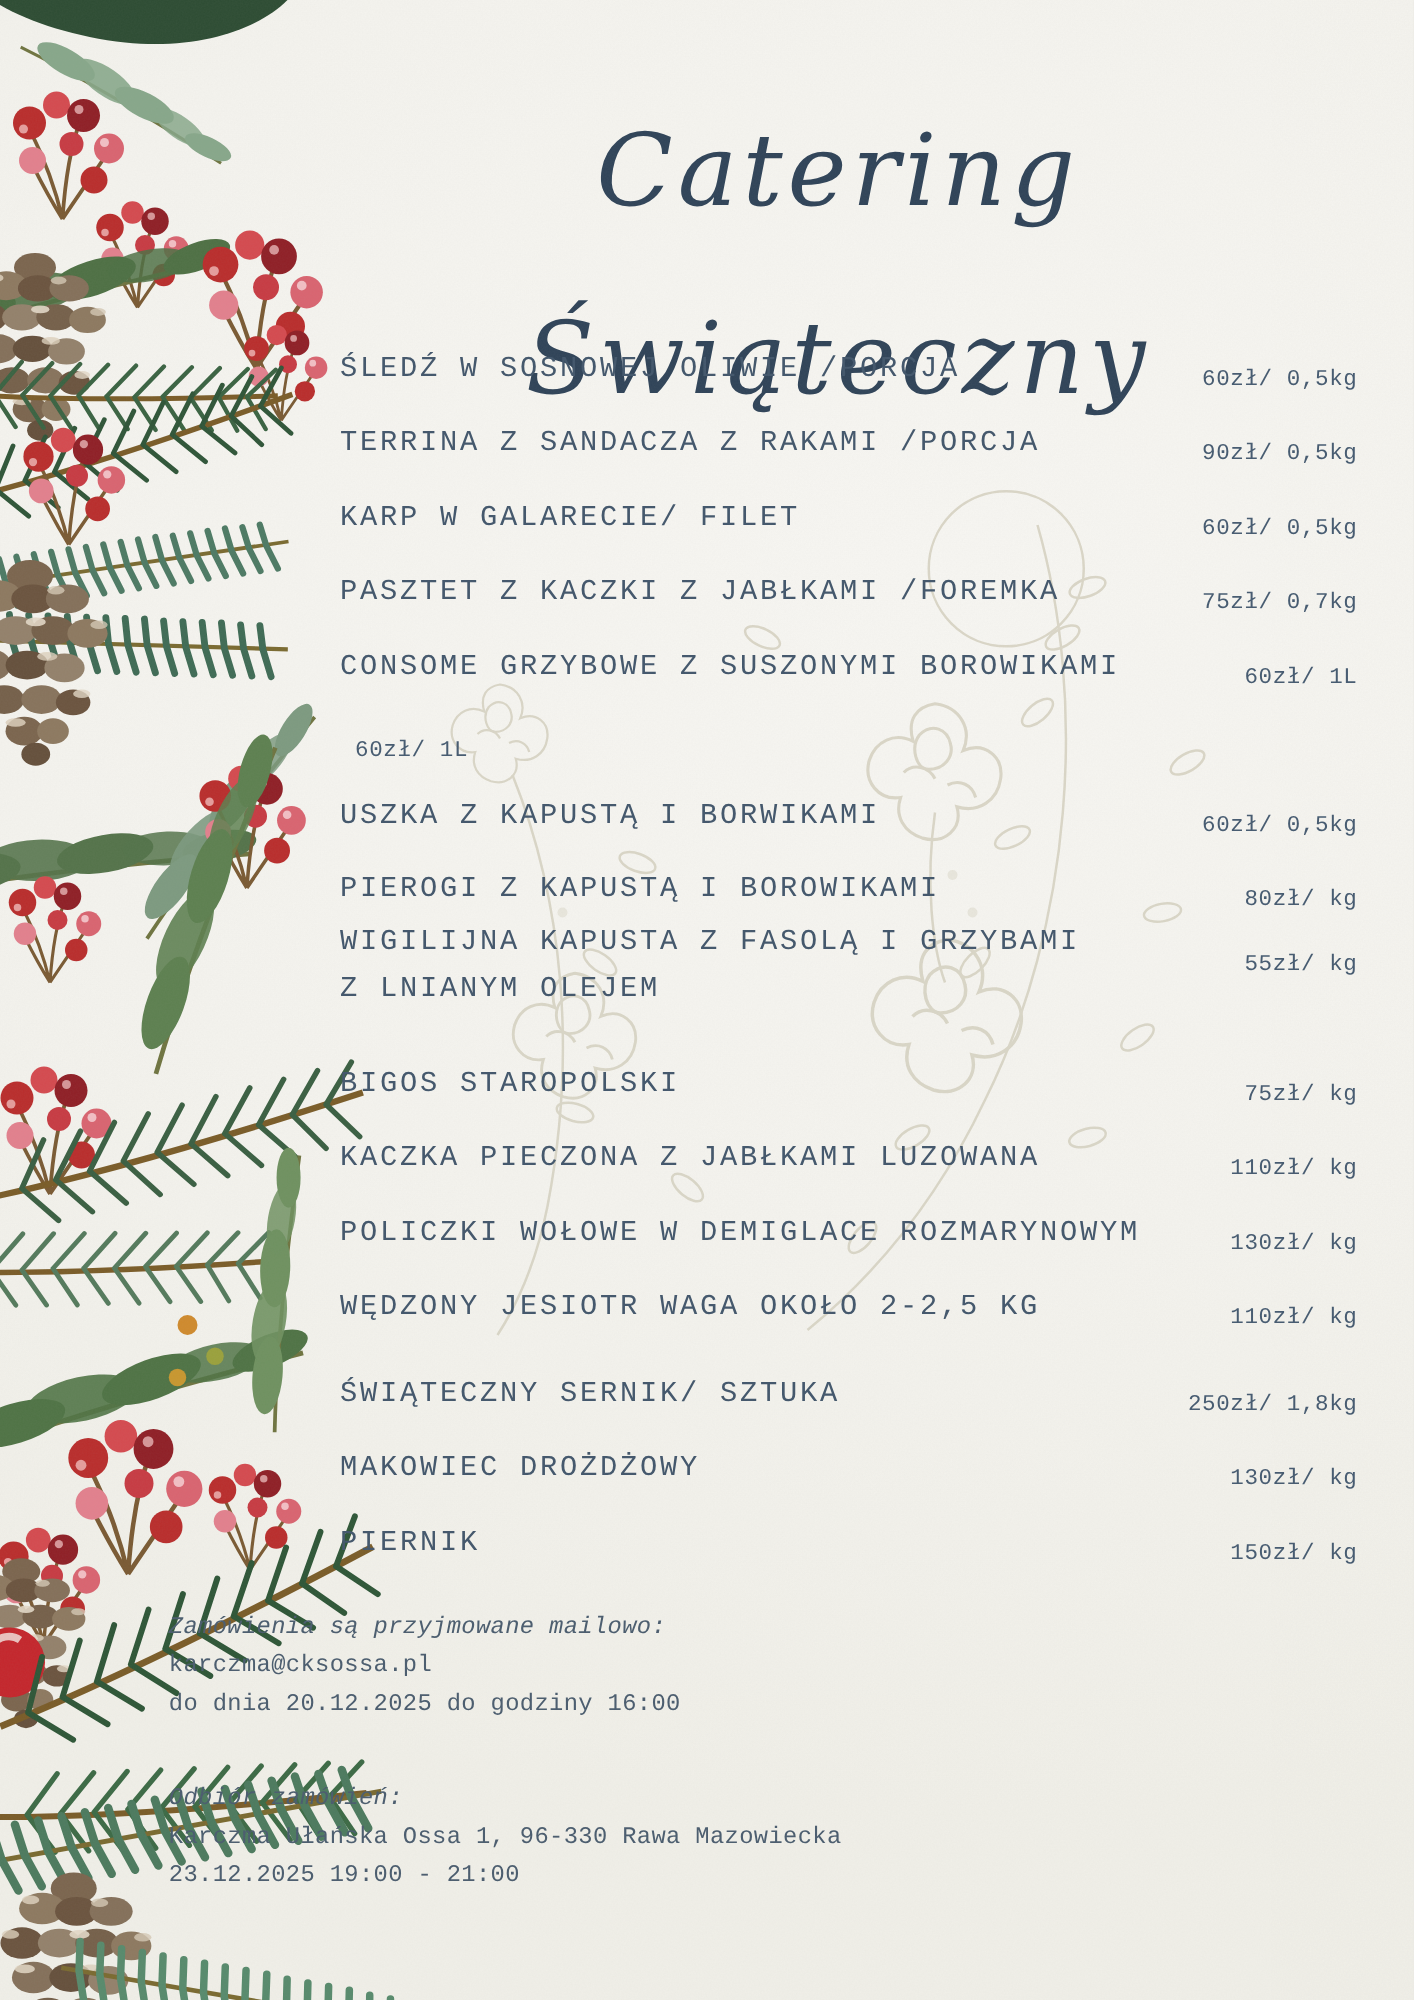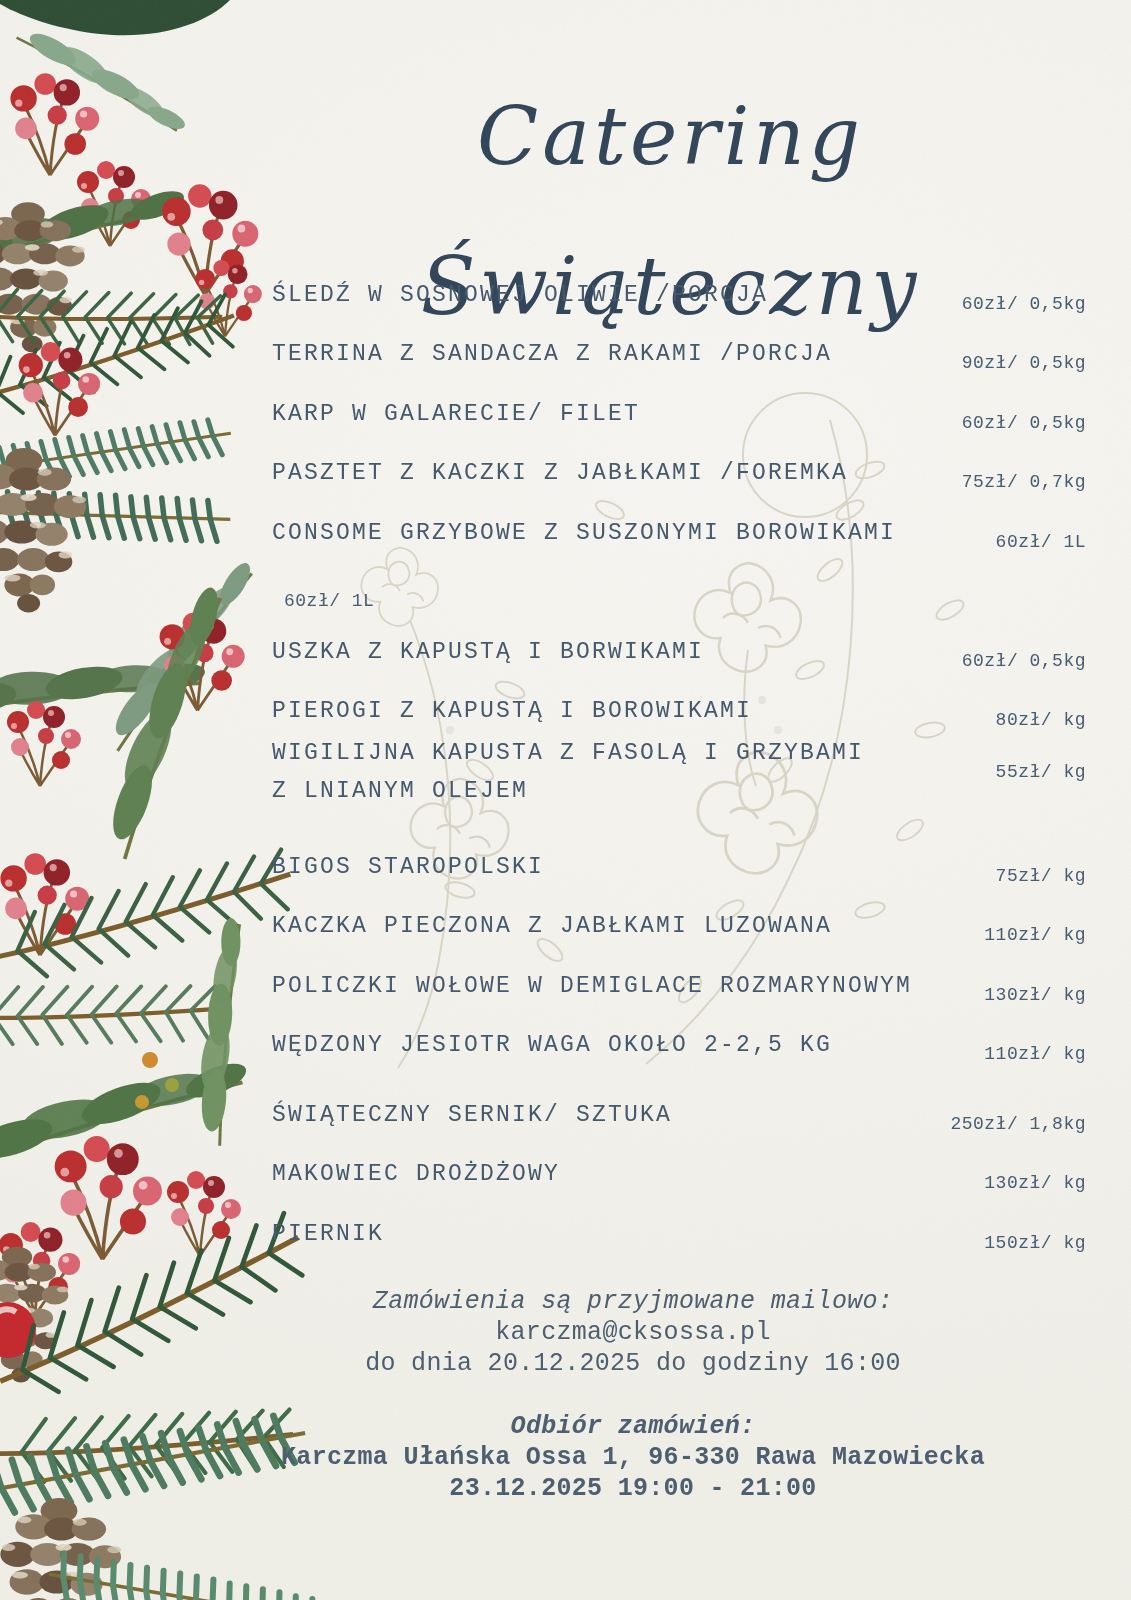"Zamówienia są przyjmowane mailowo:" .footer { font-size: 25px -> 19px; text-align: center -> left }
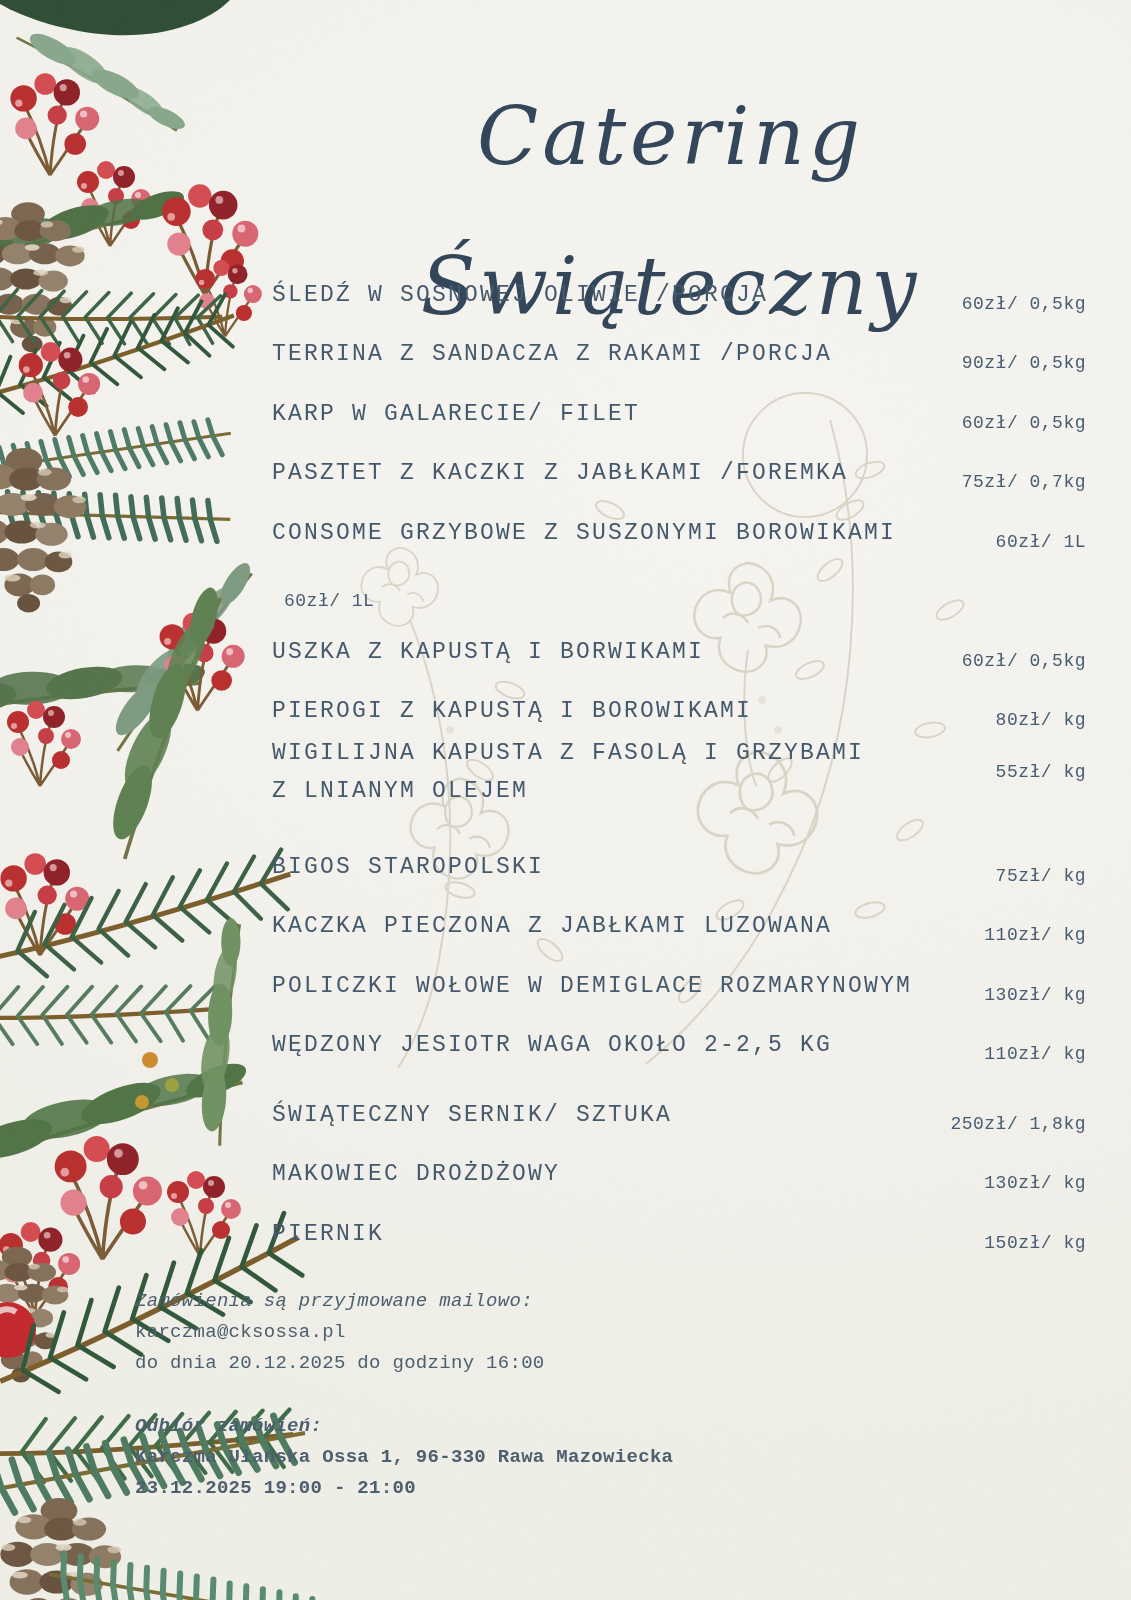"Odbiór zamówień:" .footer .pickup { font-weight: bold -> none; margin-top: 32px -> 44px }
